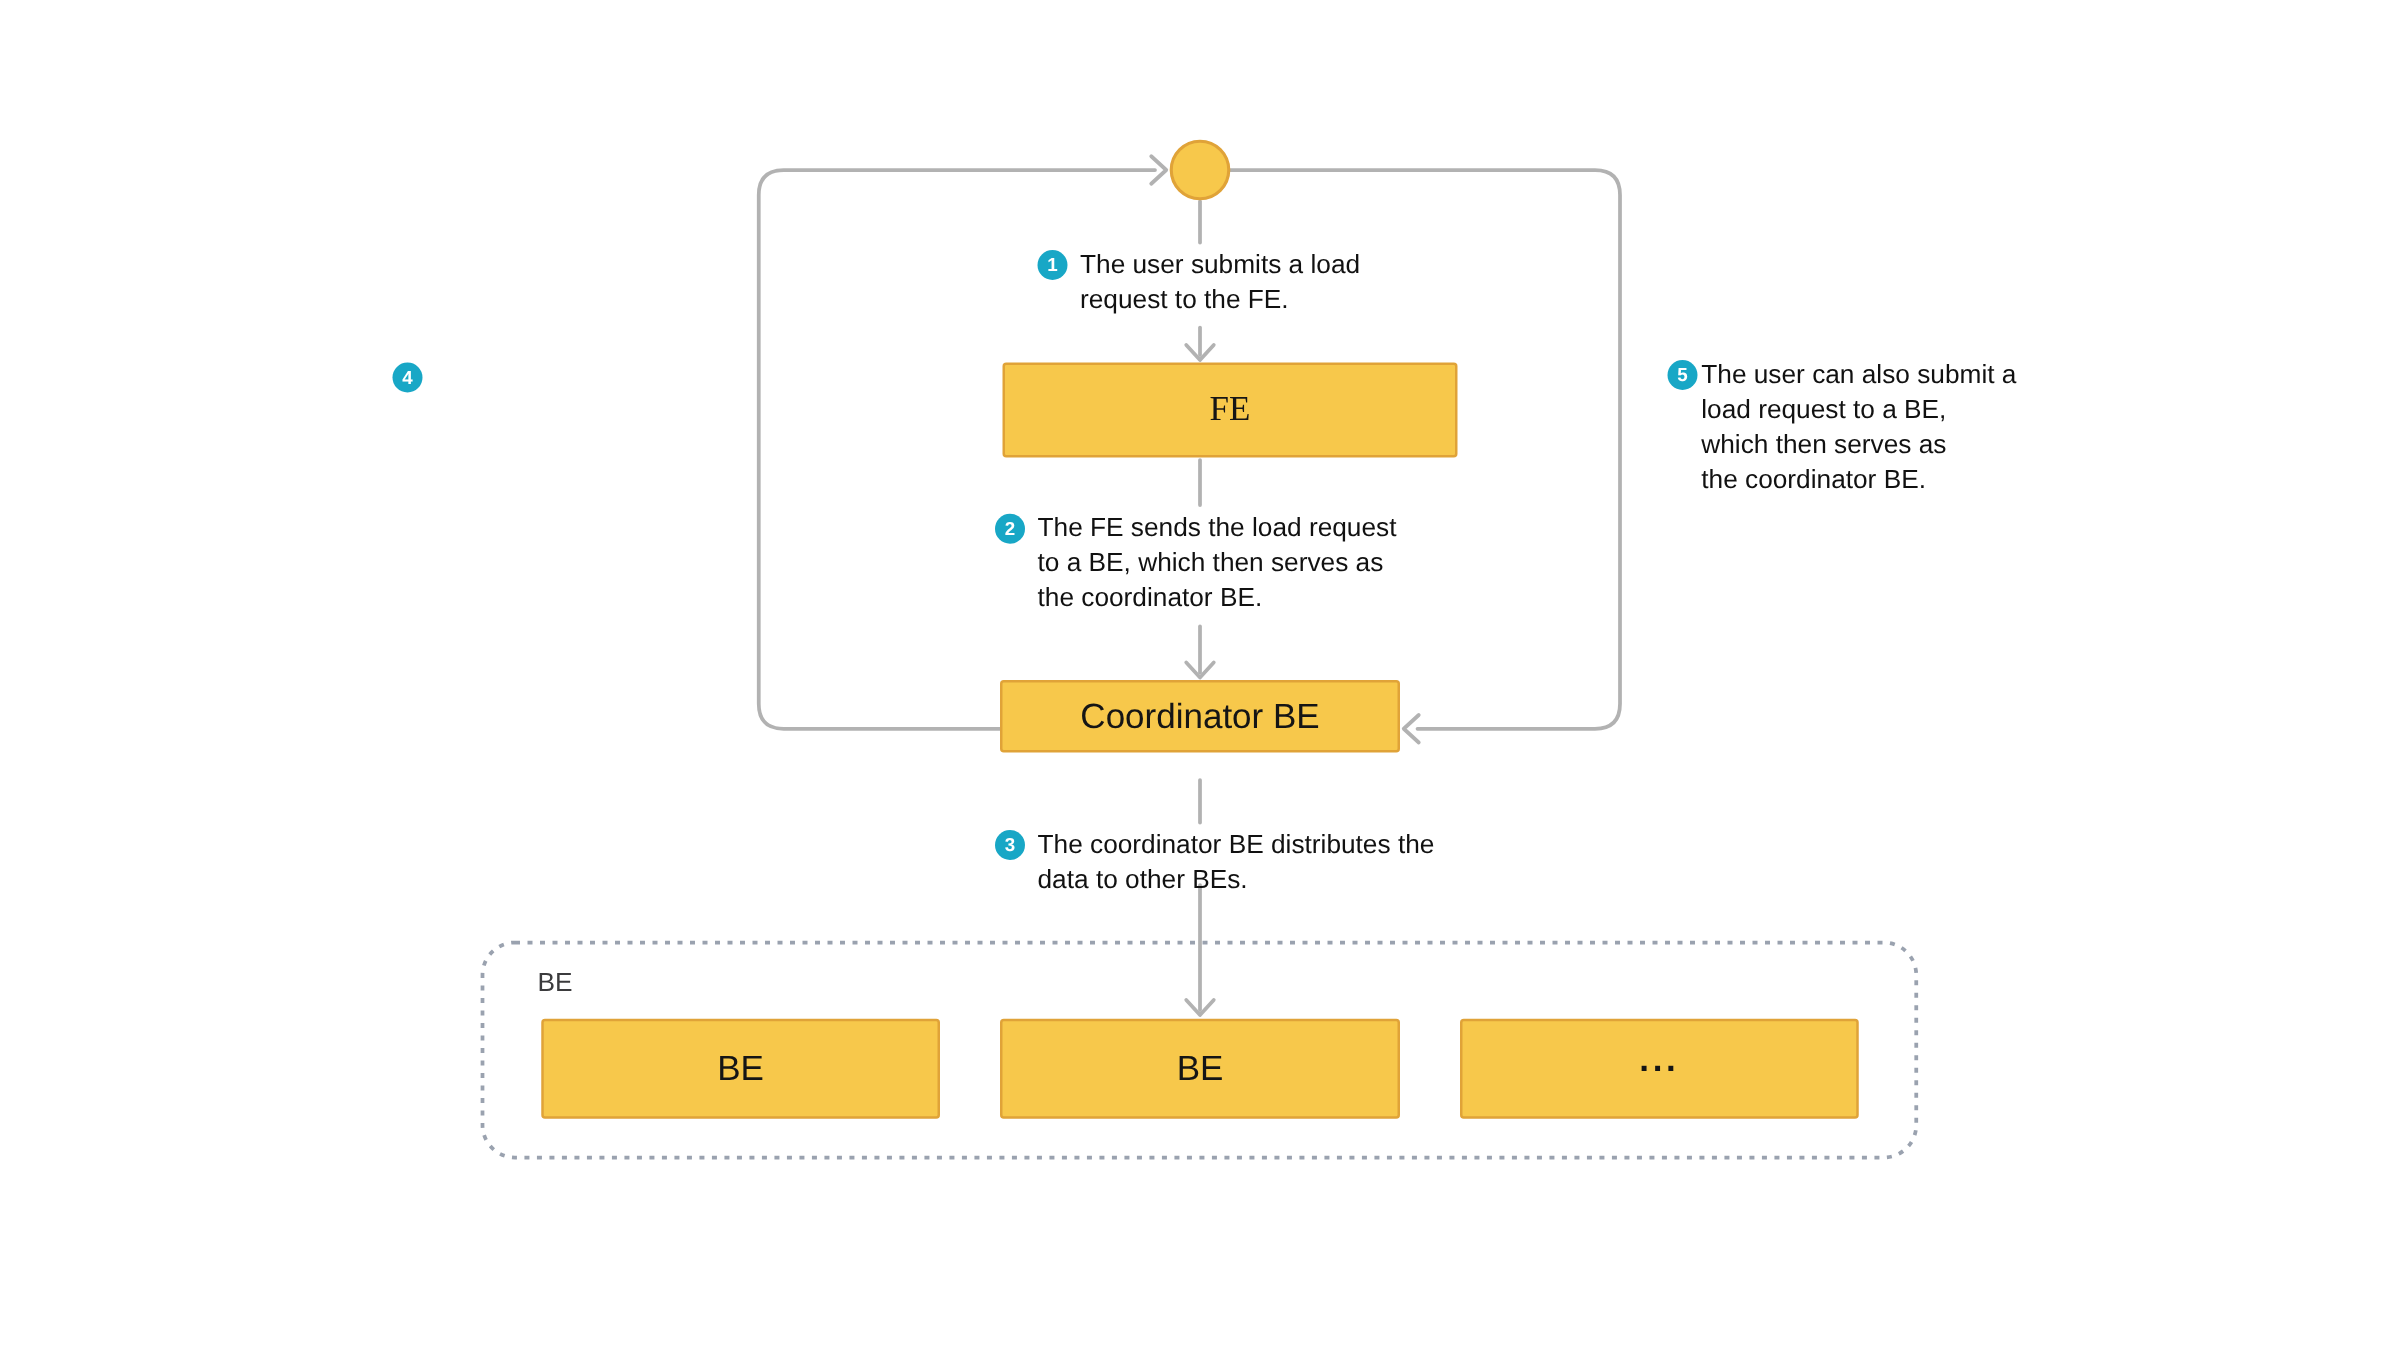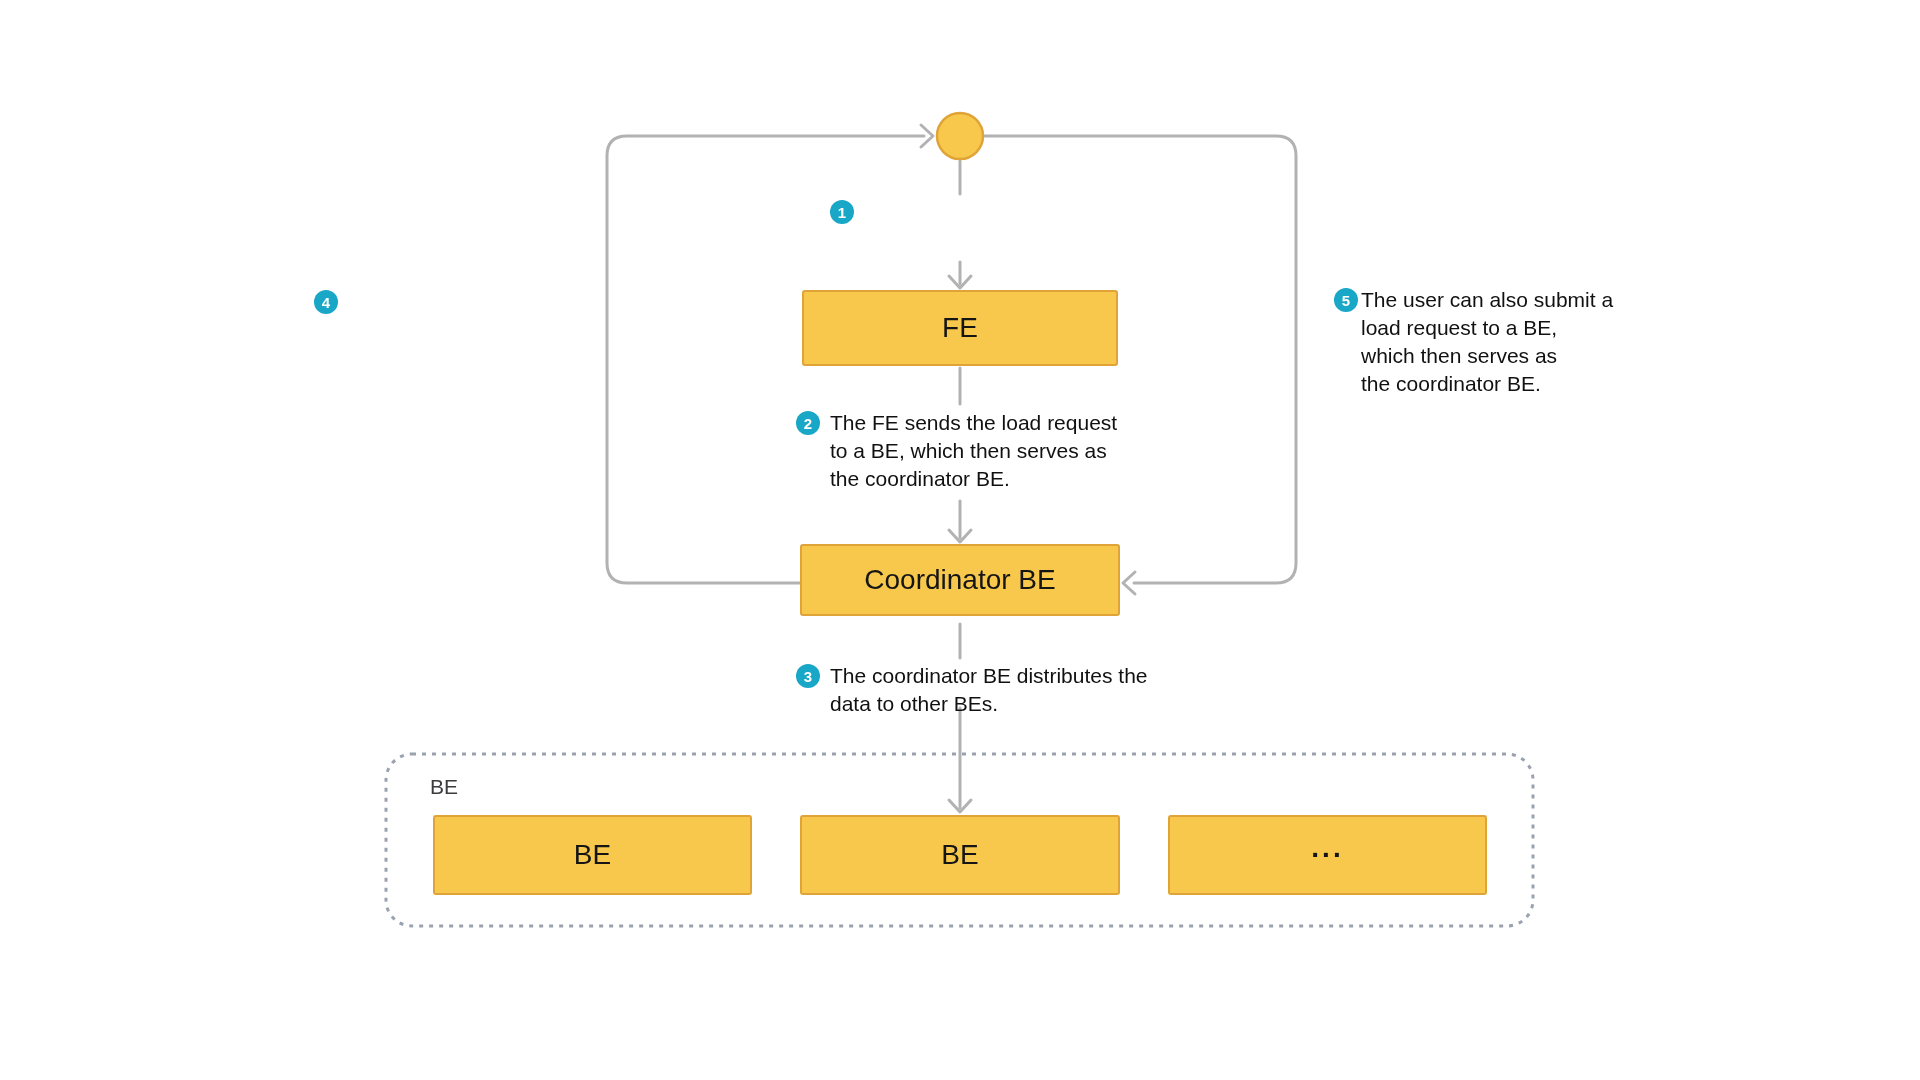"The user submits a load" div.step-text { html: none -> <div>The user submits a load request to the FE.</div> }
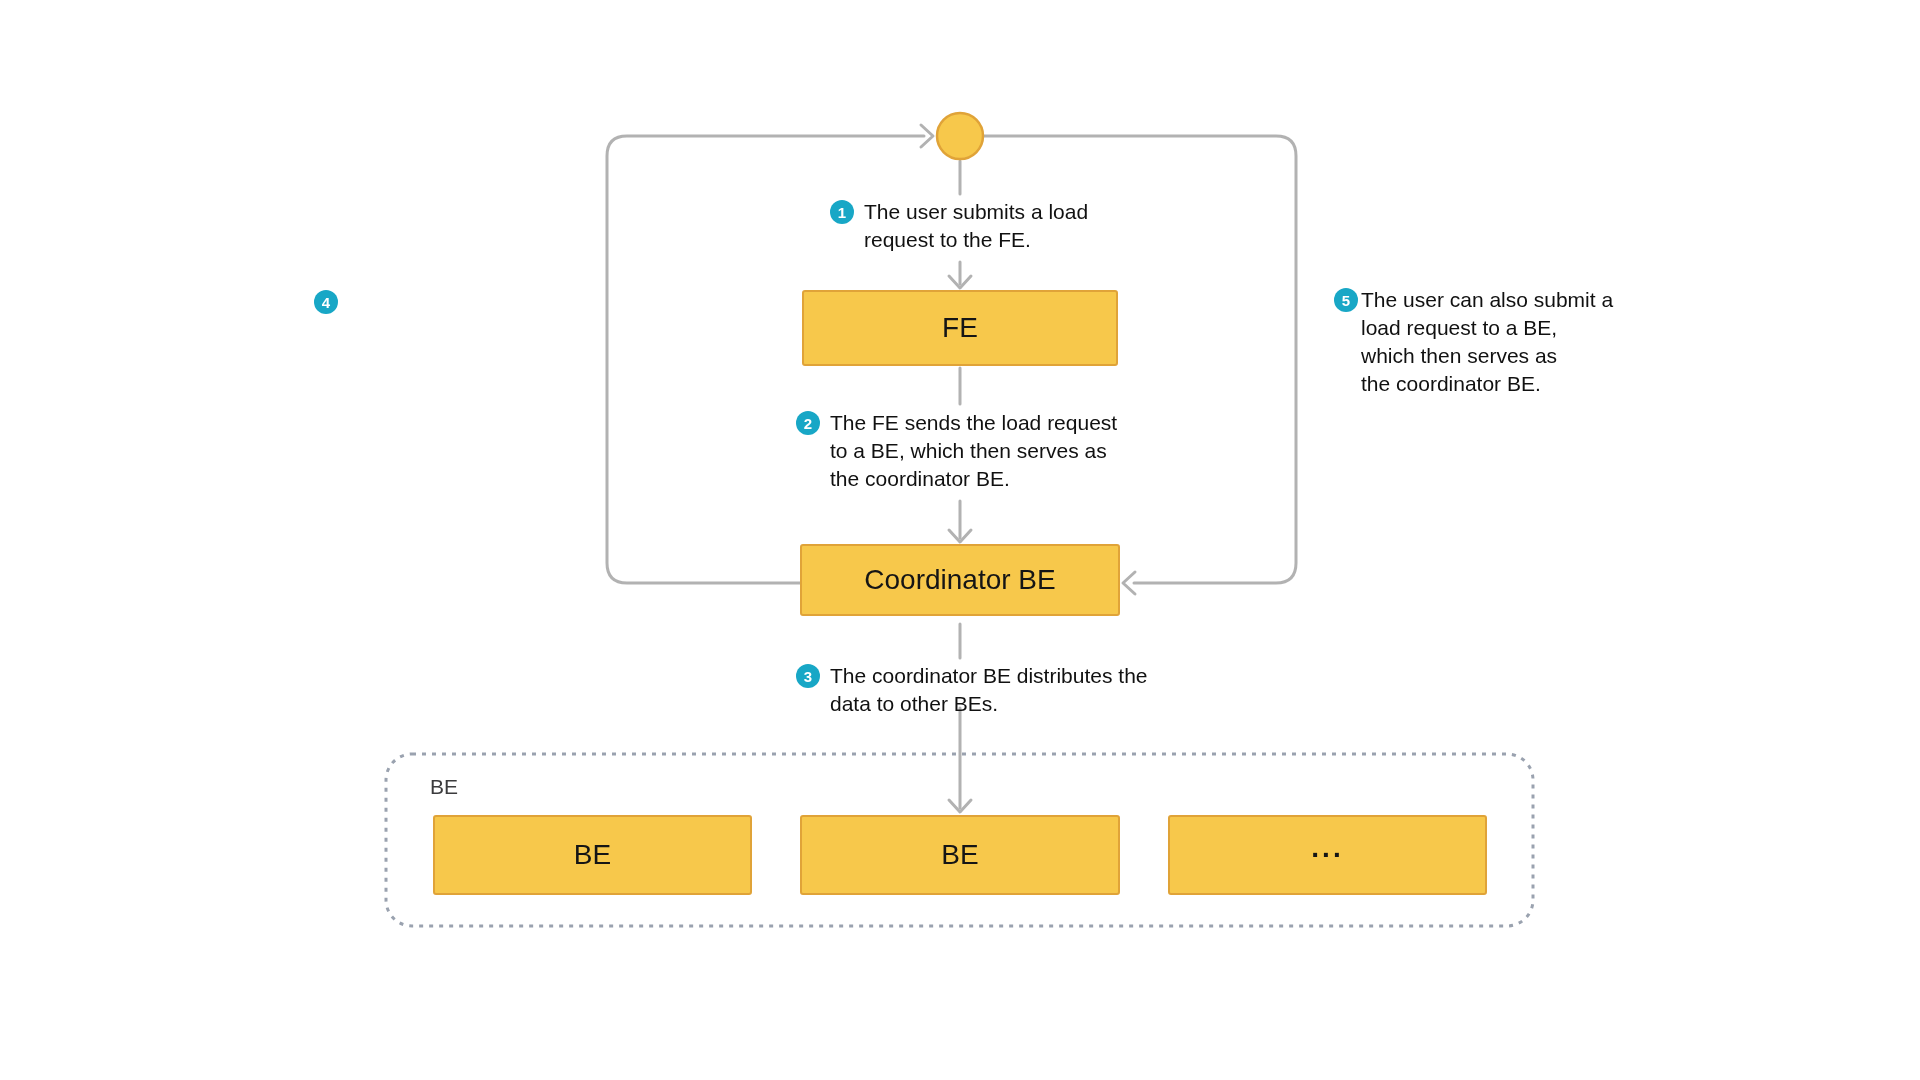"FE" .node-fe { font-family: none -> Liberation Serif, serif; width: 316px -> 364px }
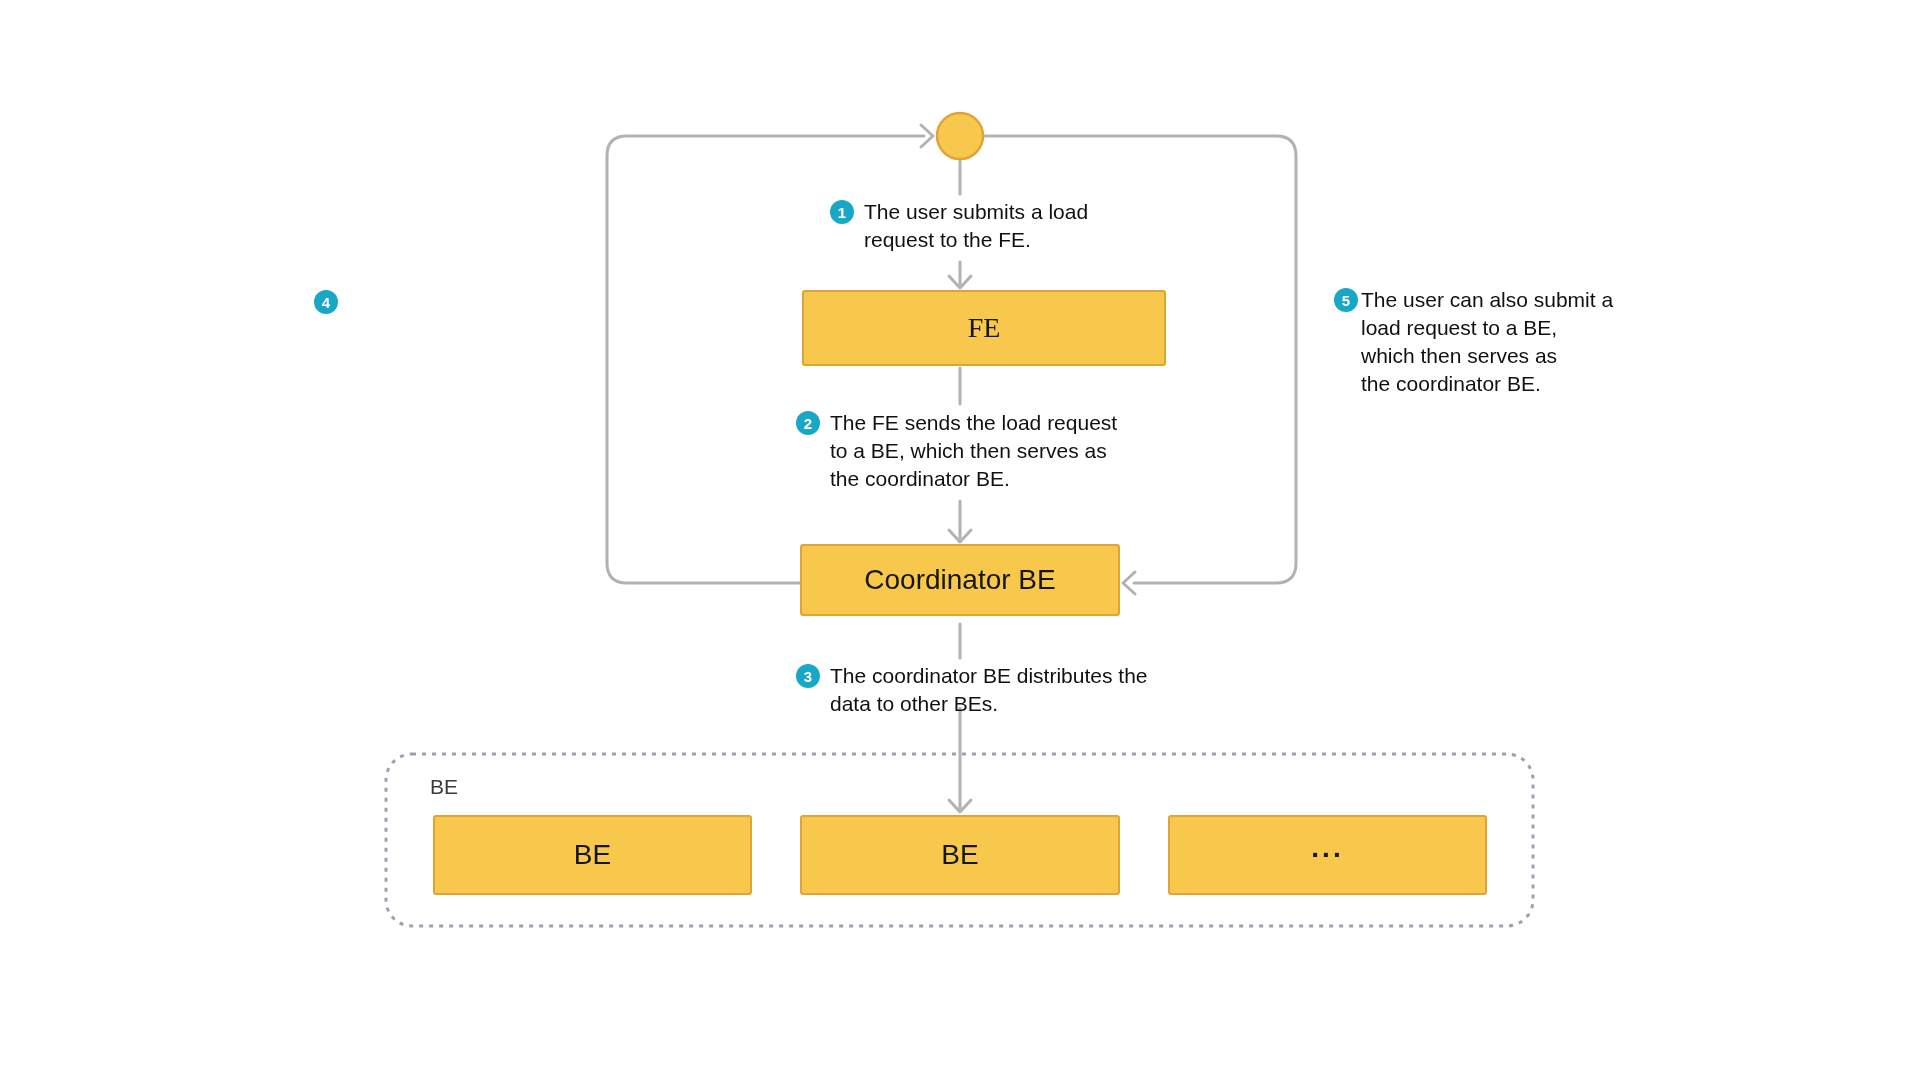"Coordinator BE" .node-coordinator { height: 72px -> 58px }
